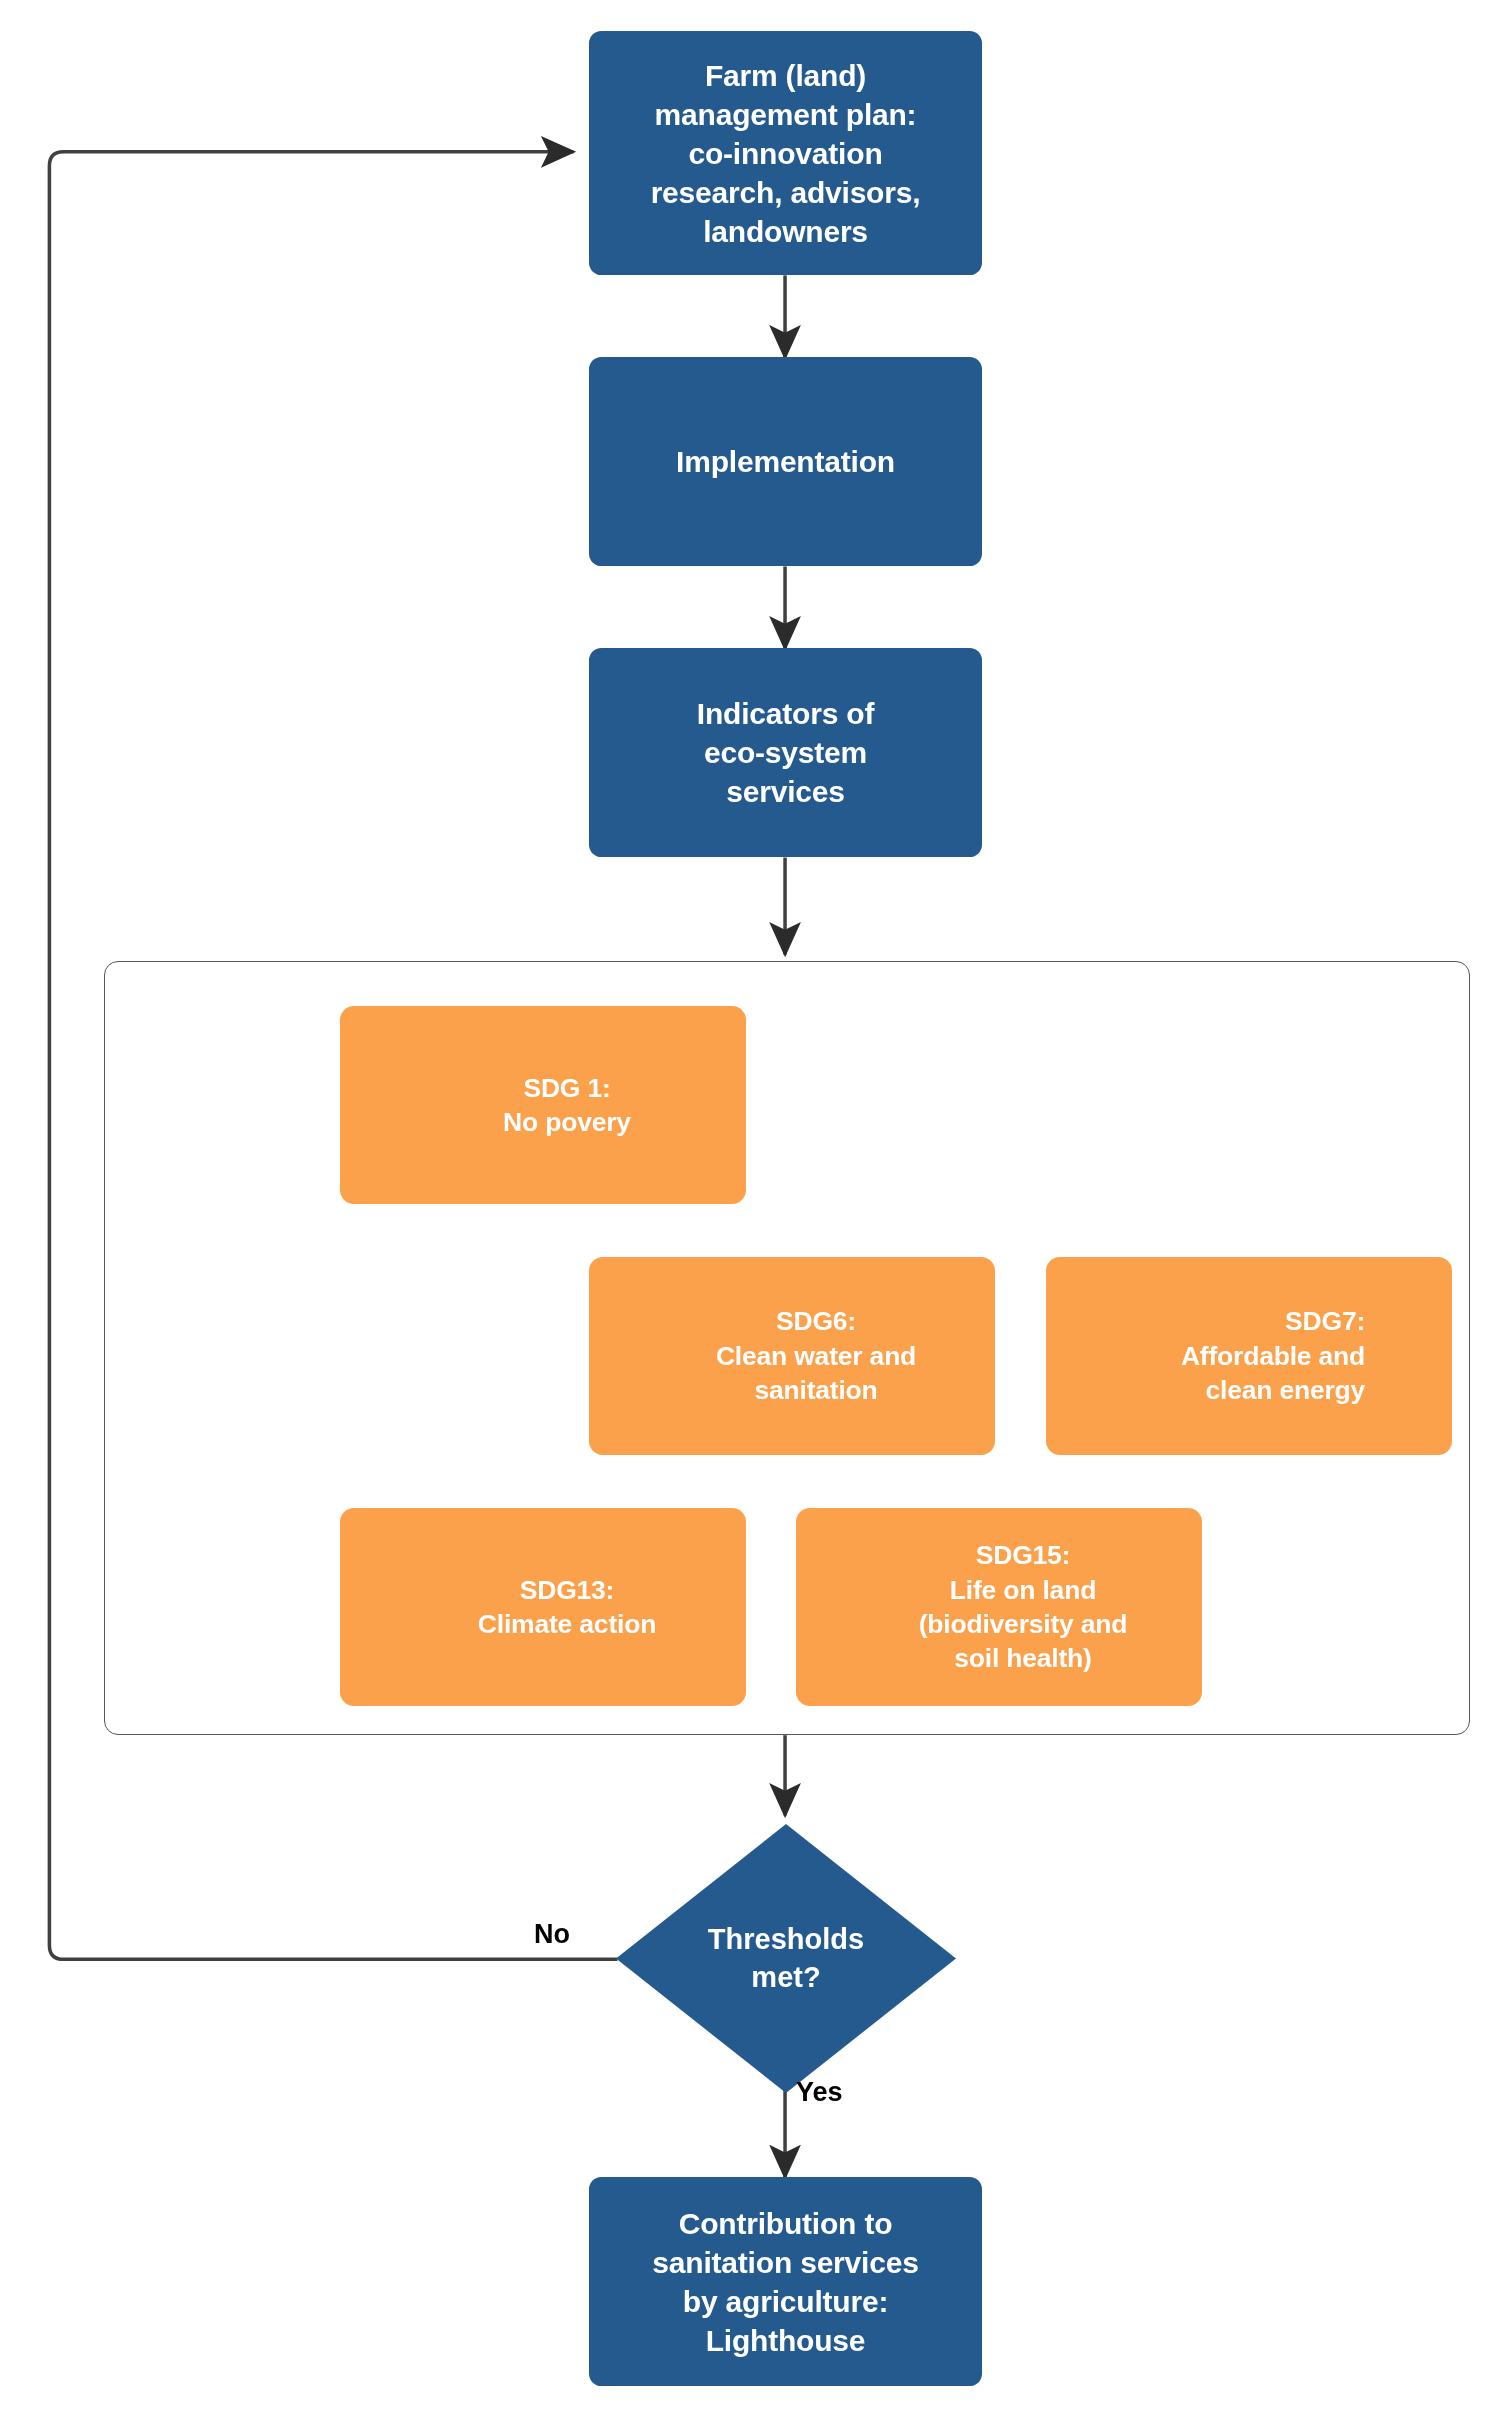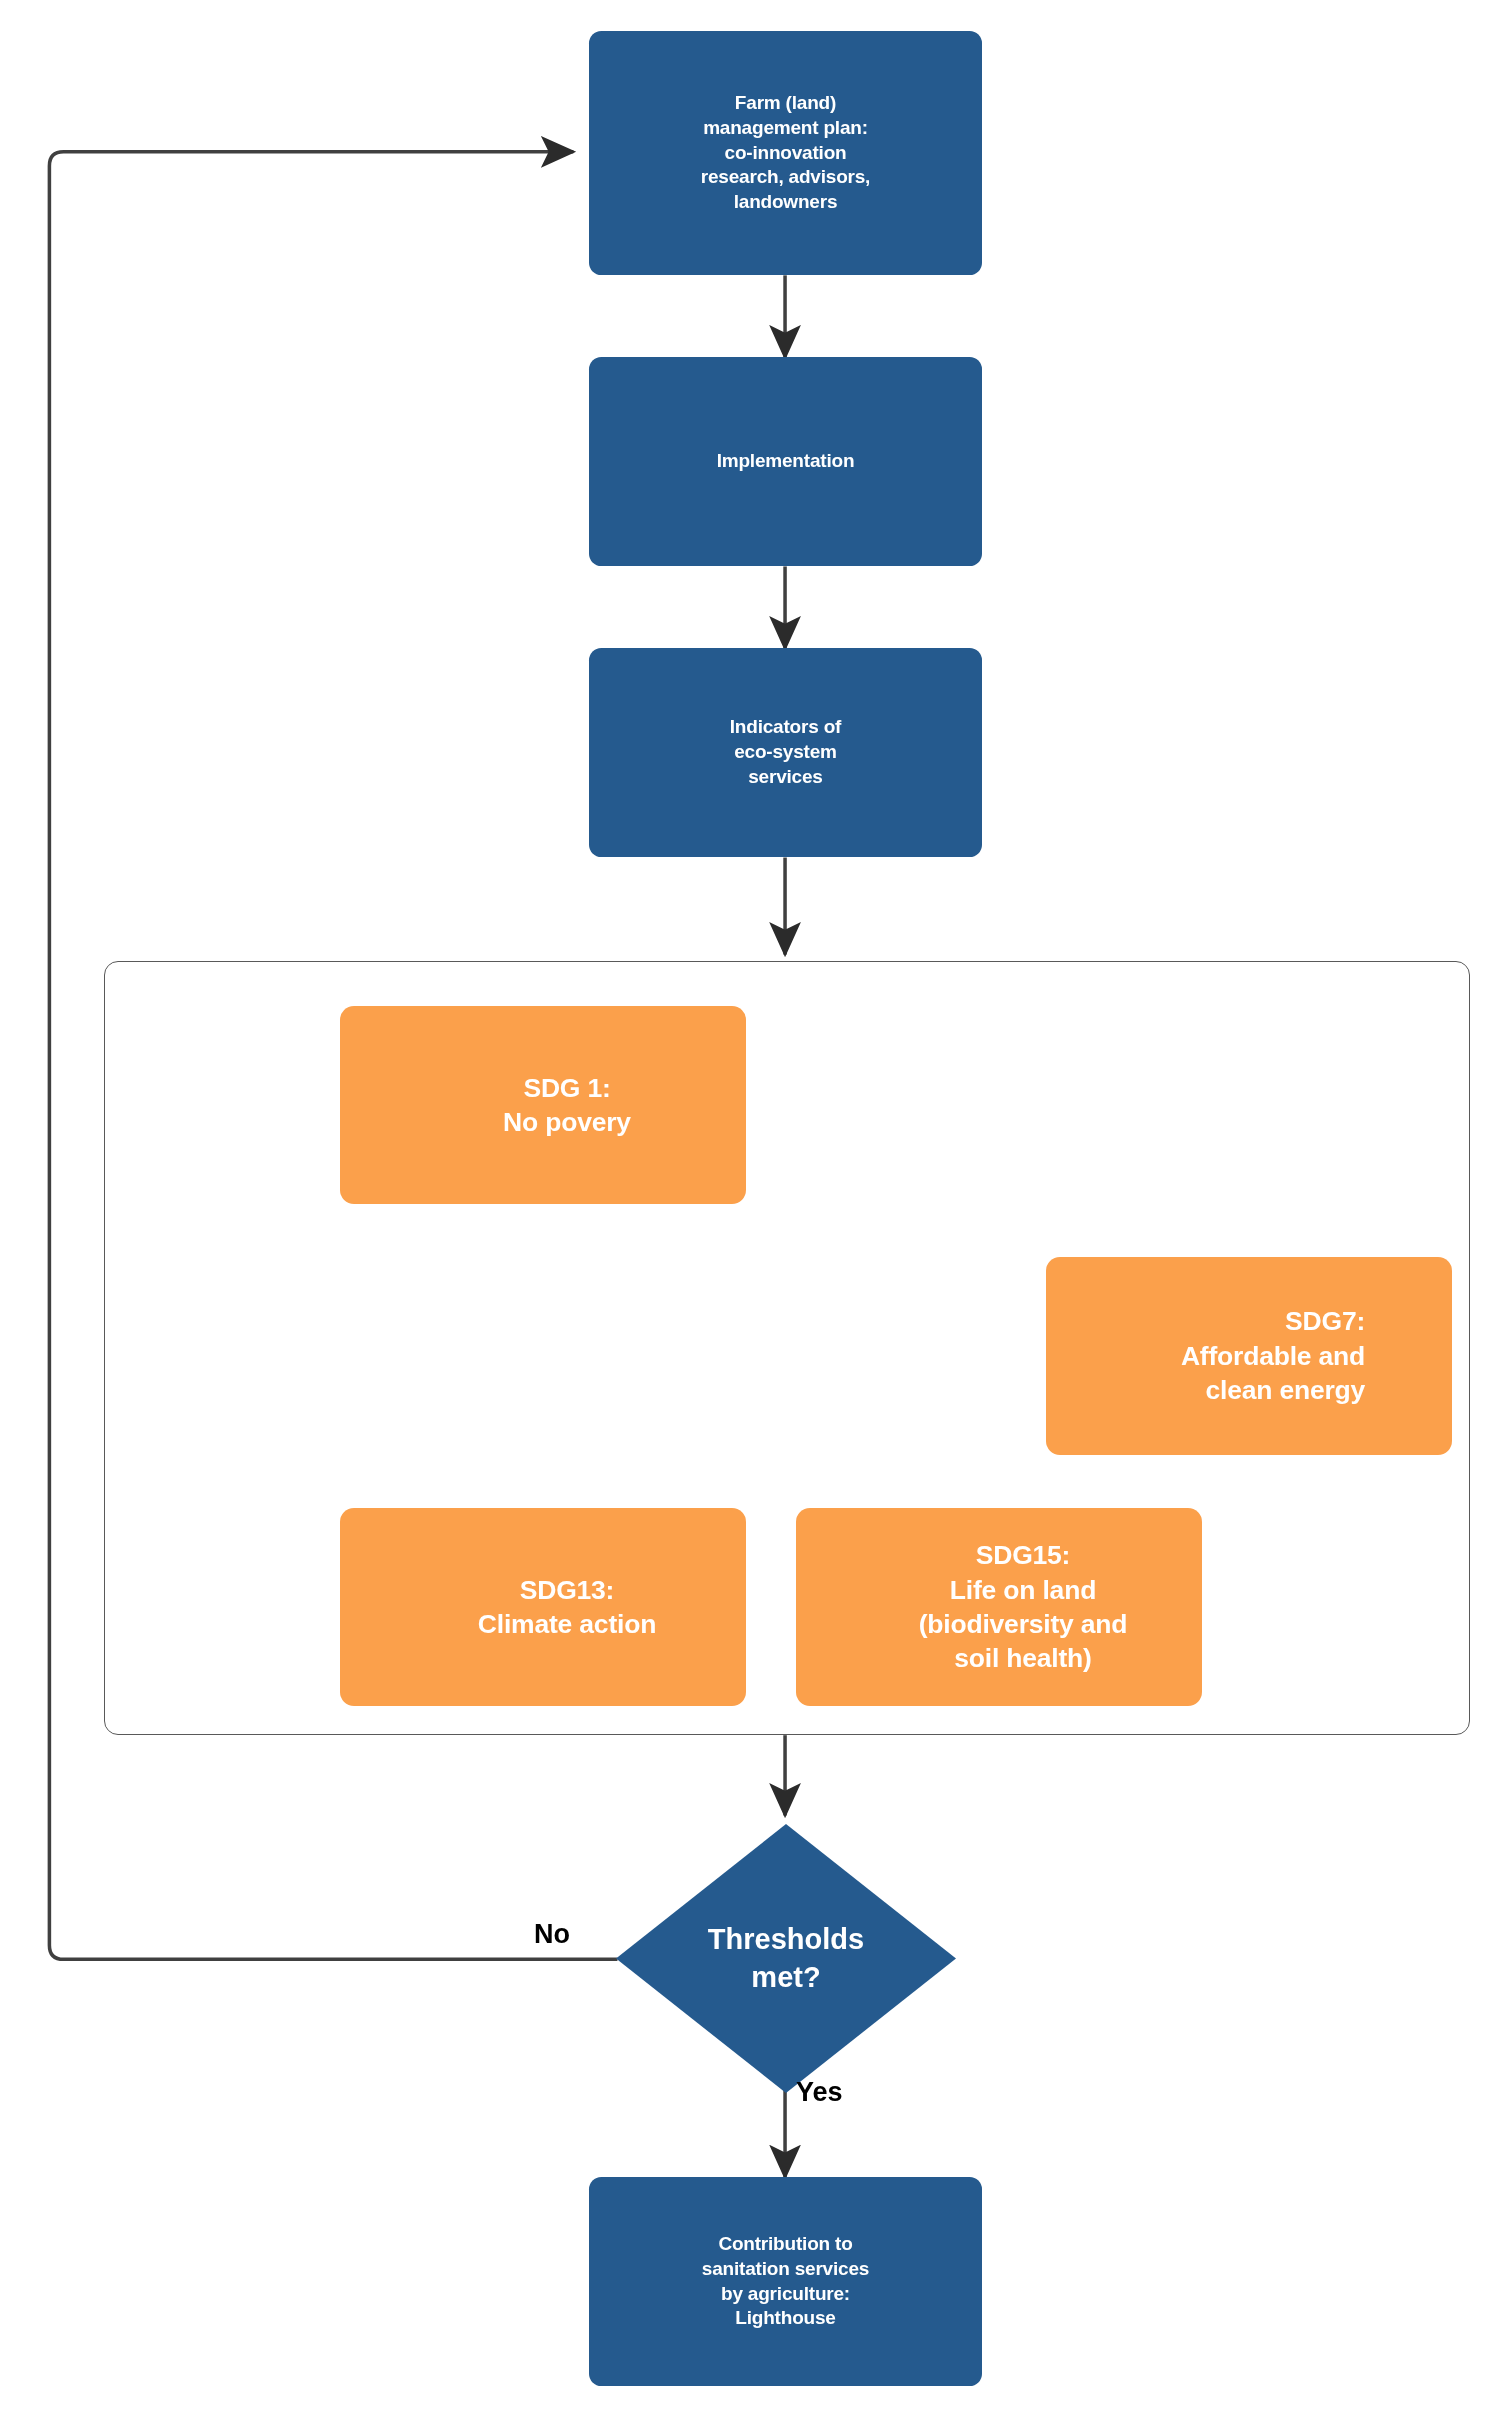"Farm (land)" .node-blue { font-size: 19px -> 30px }
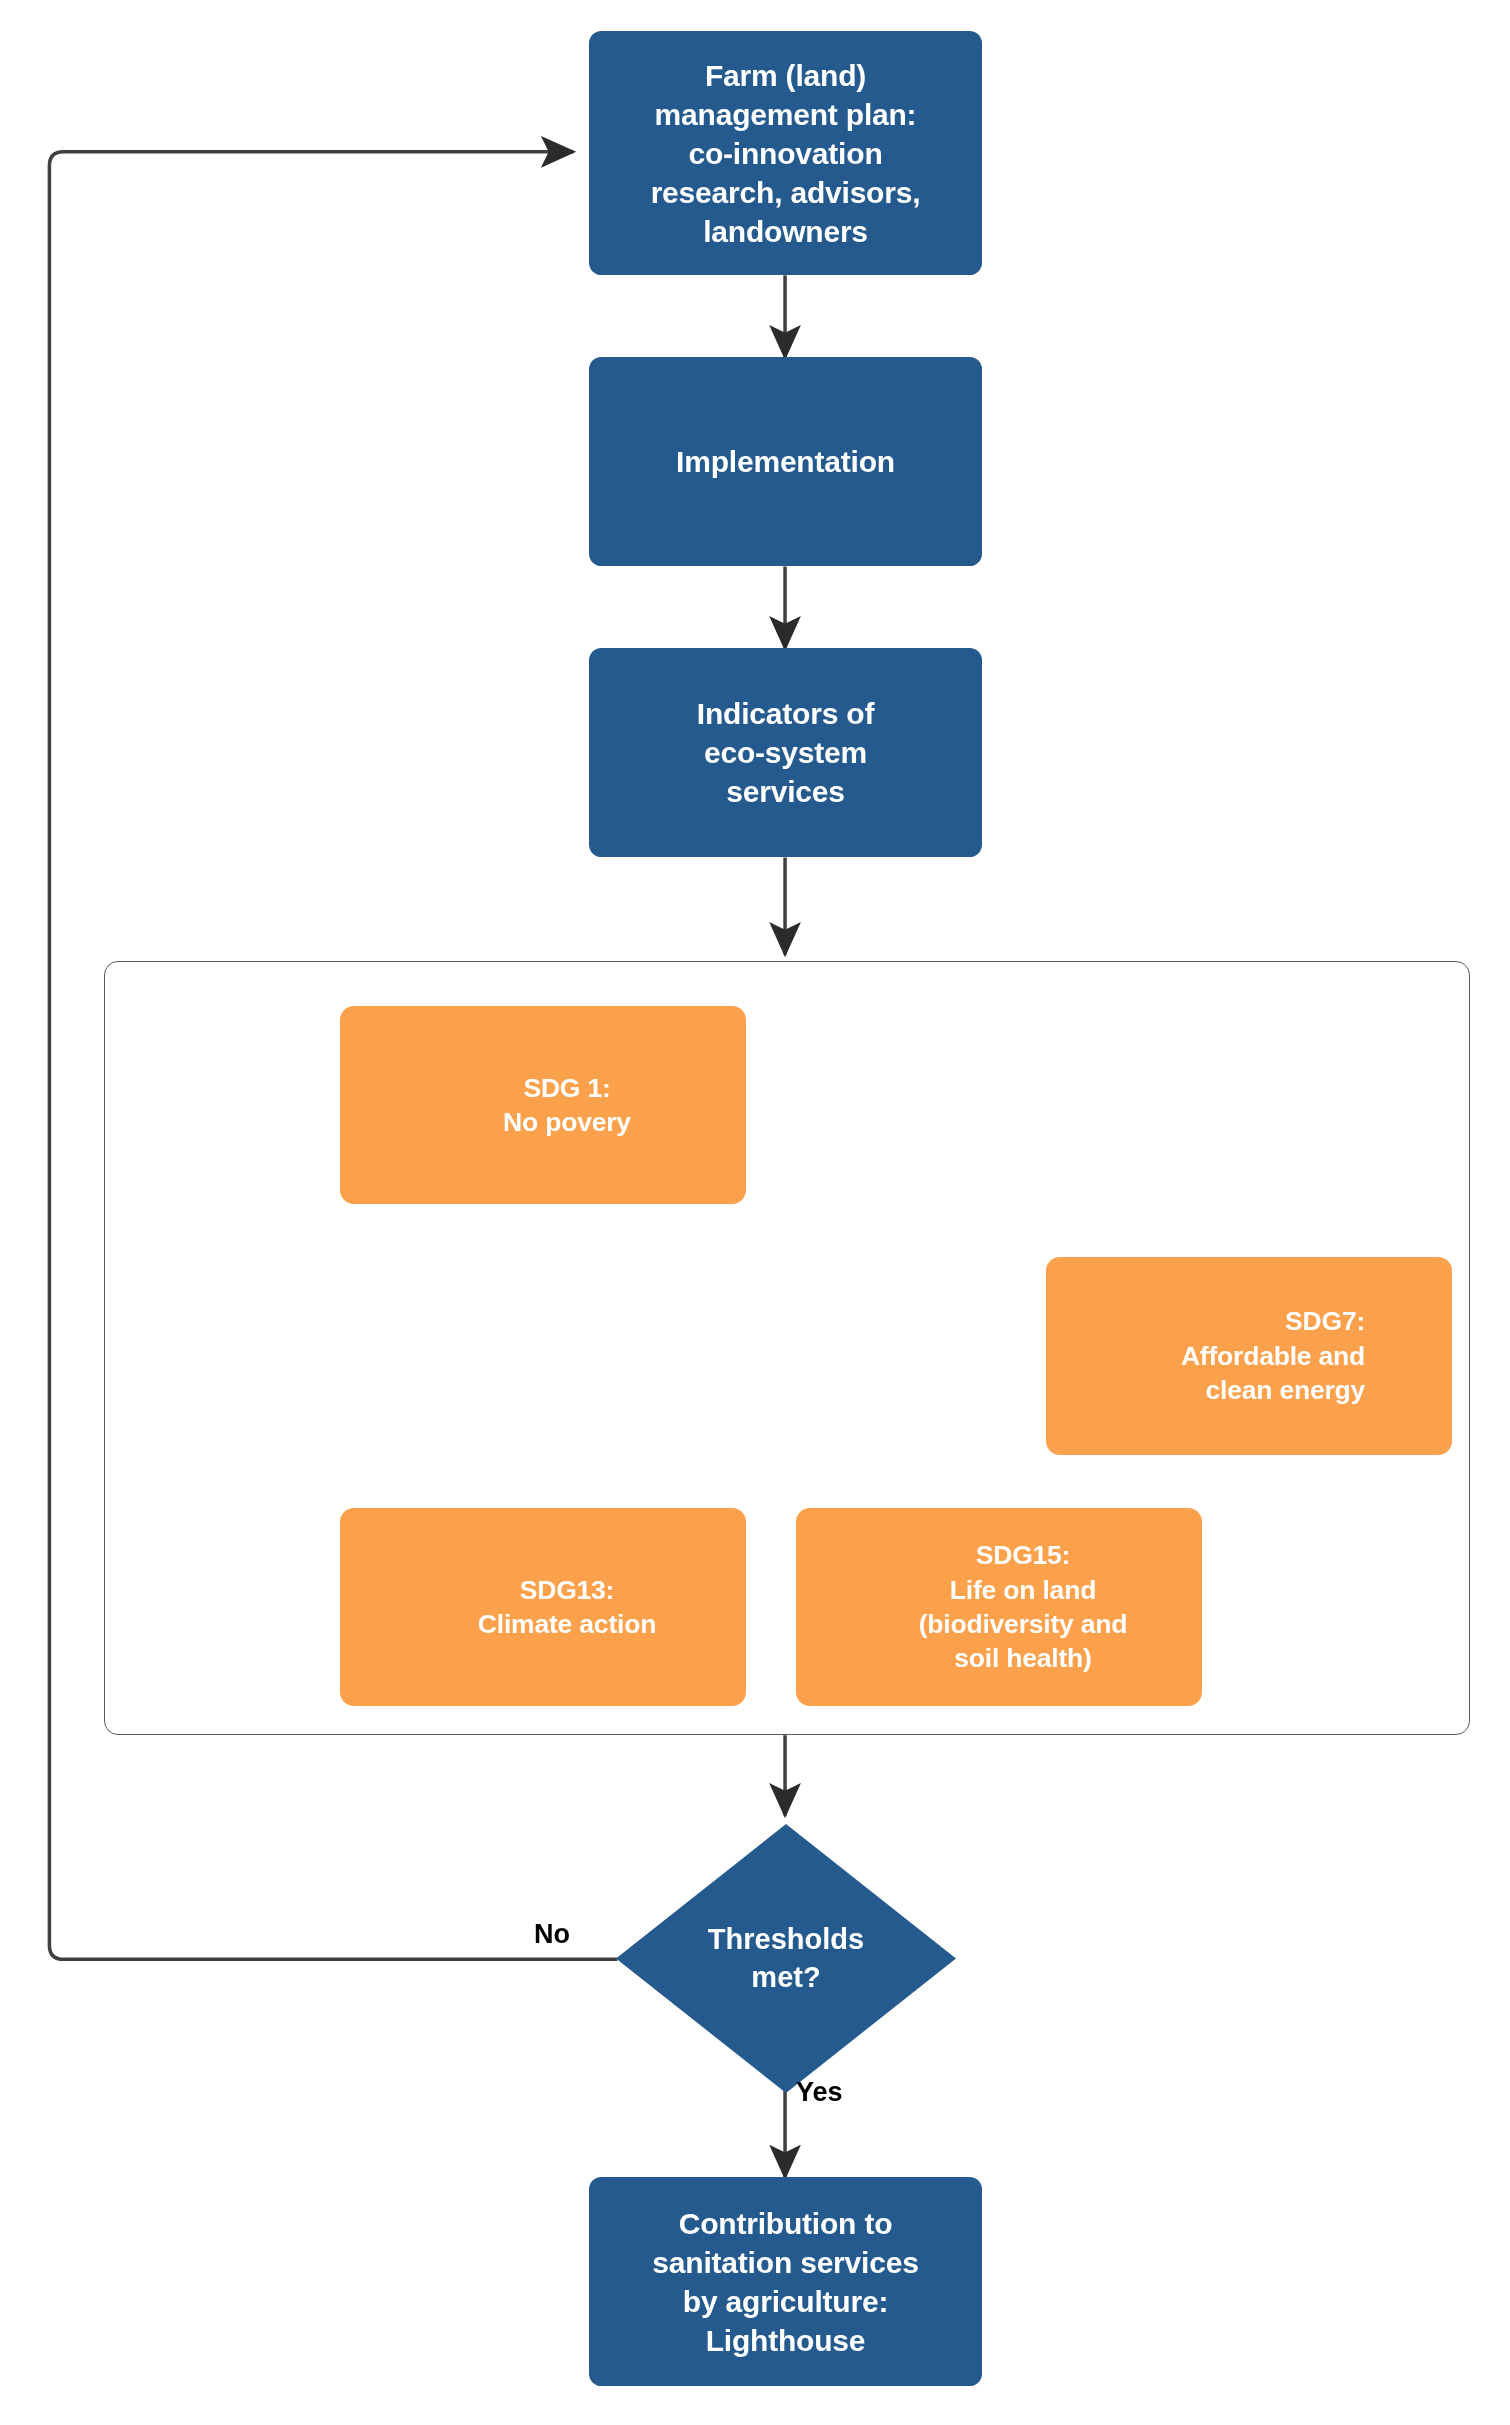"SDG6:" div.node { html: none -> <div>SDG6: Clean water and sanitation</div> }
